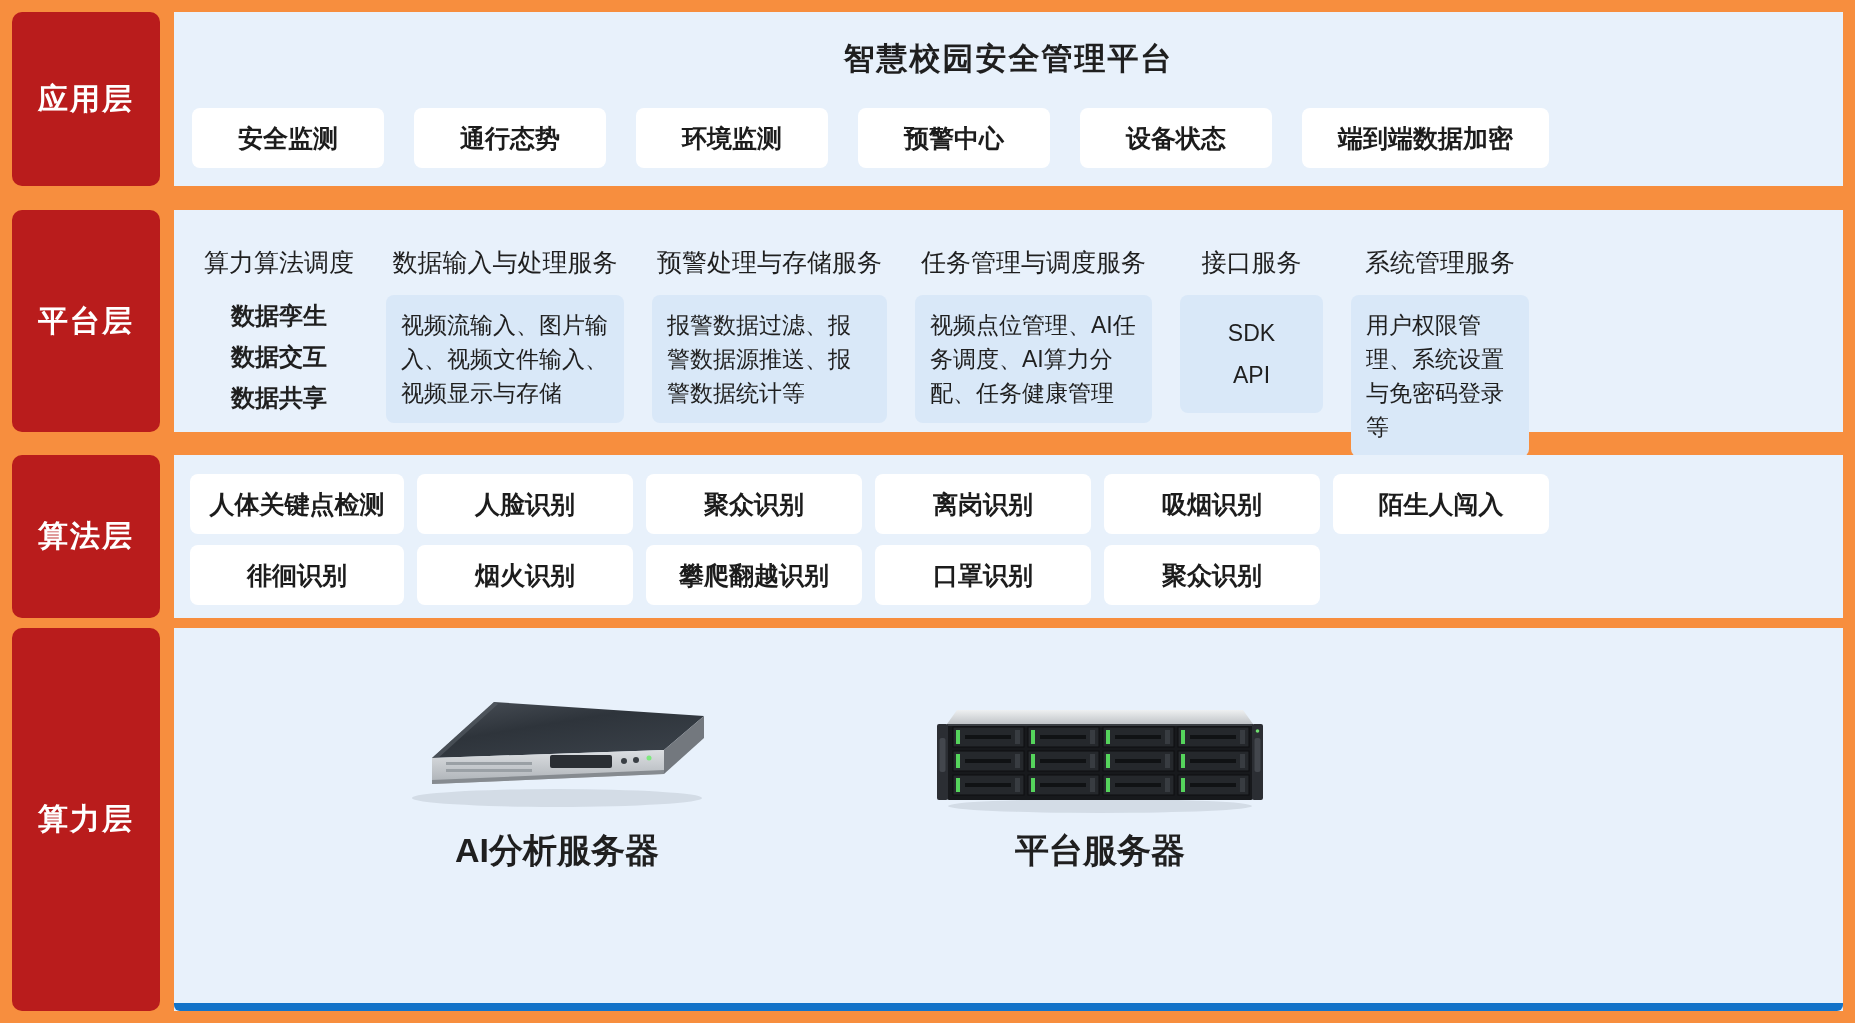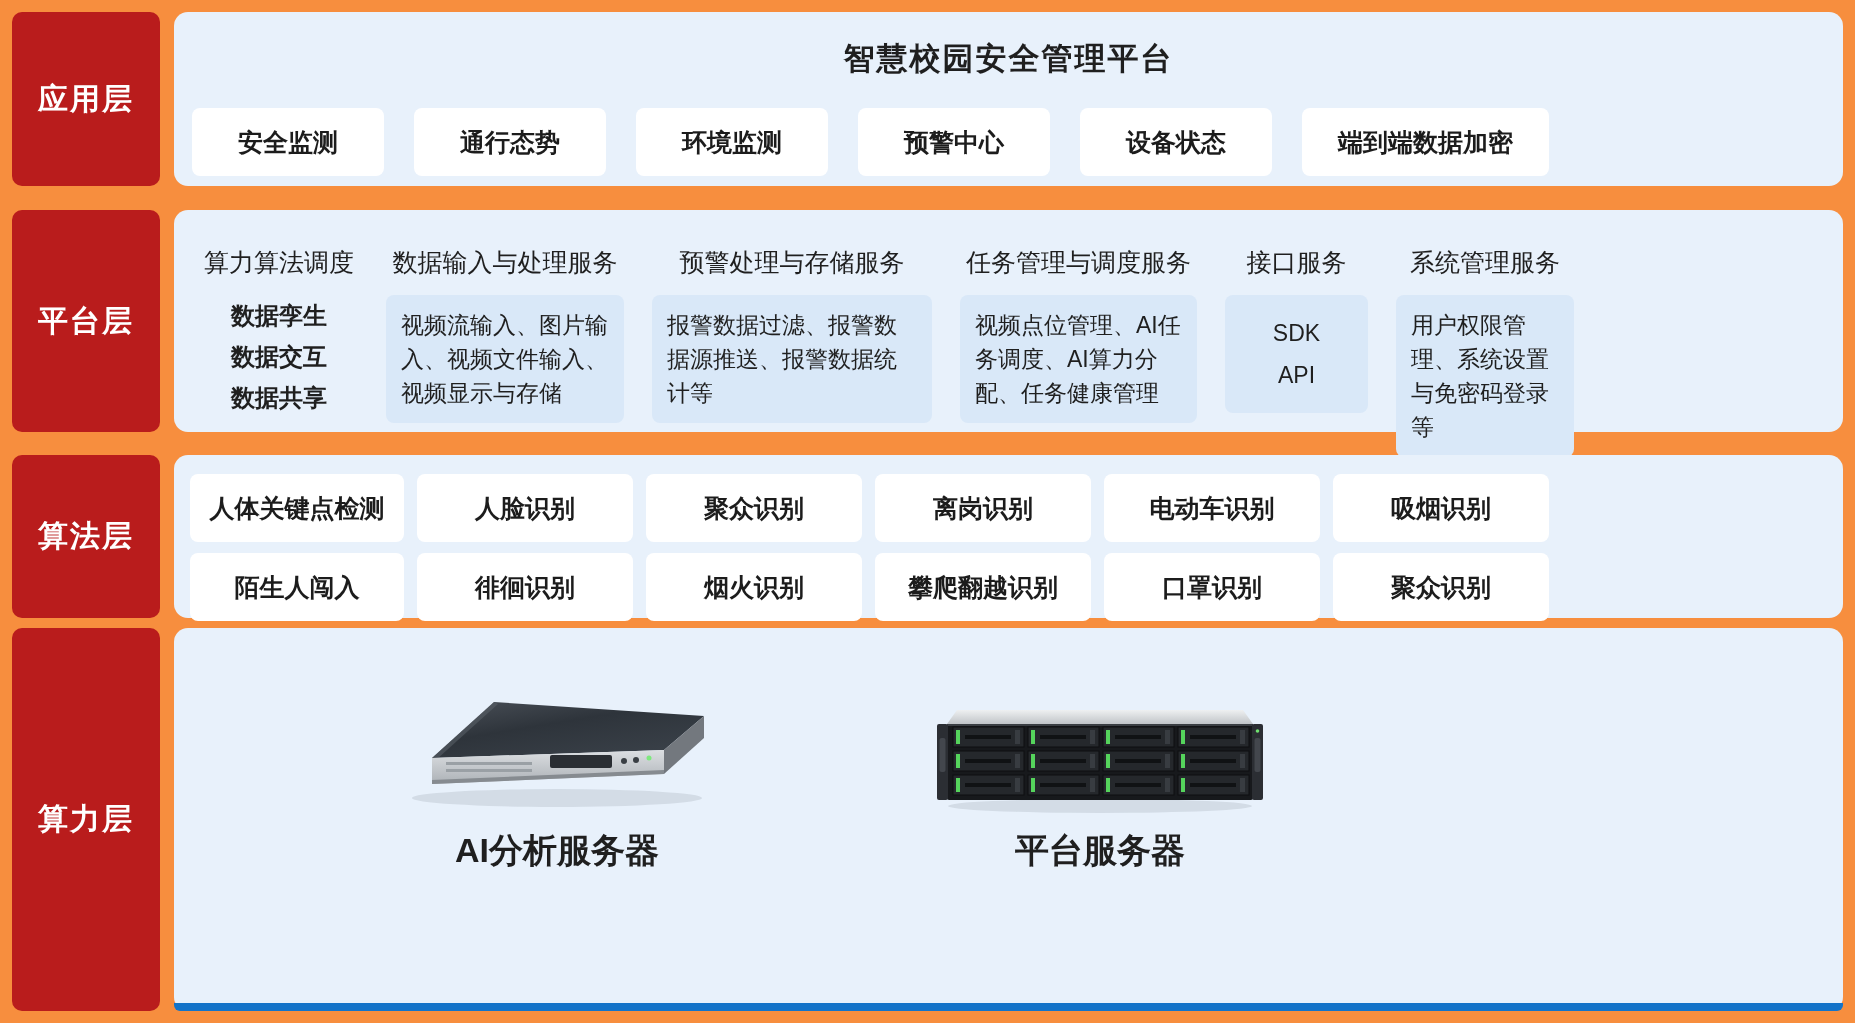"智慧校园安全管理平台" .band-content { border-radius: 14px -> 0 }
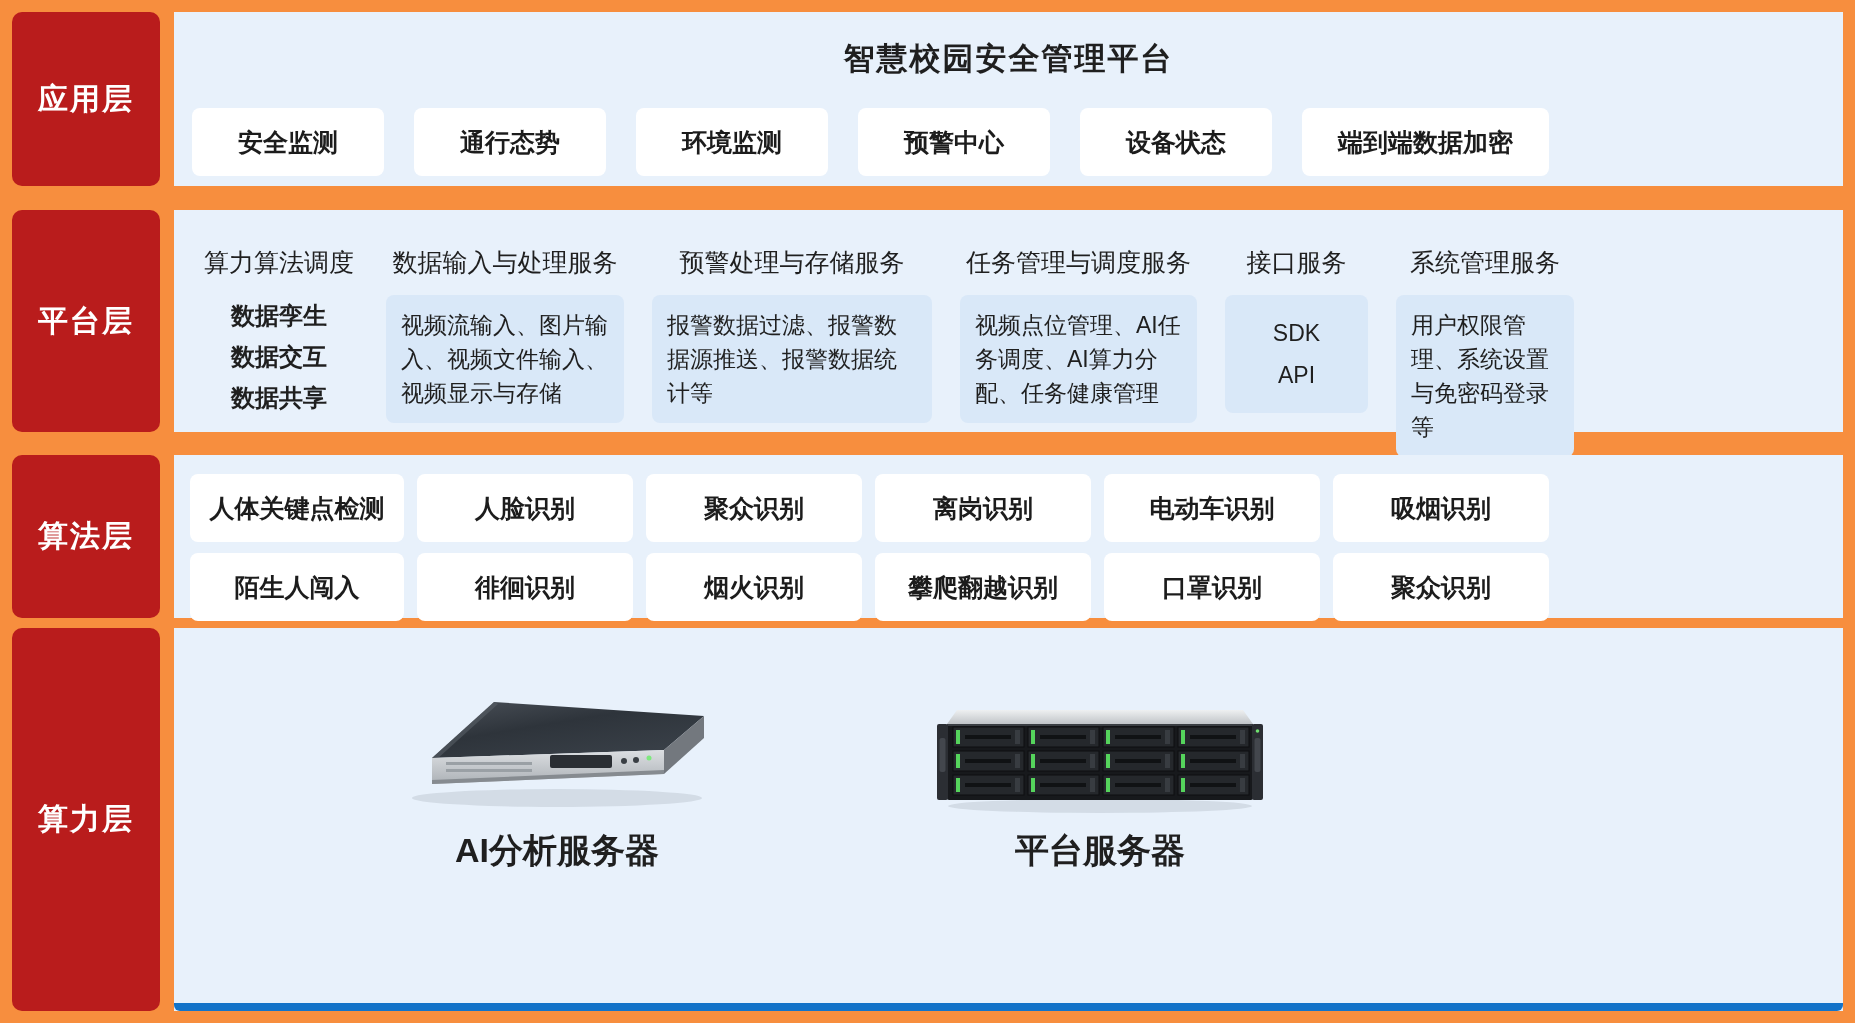"安全监测" .pill { height: 68px -> 60px }
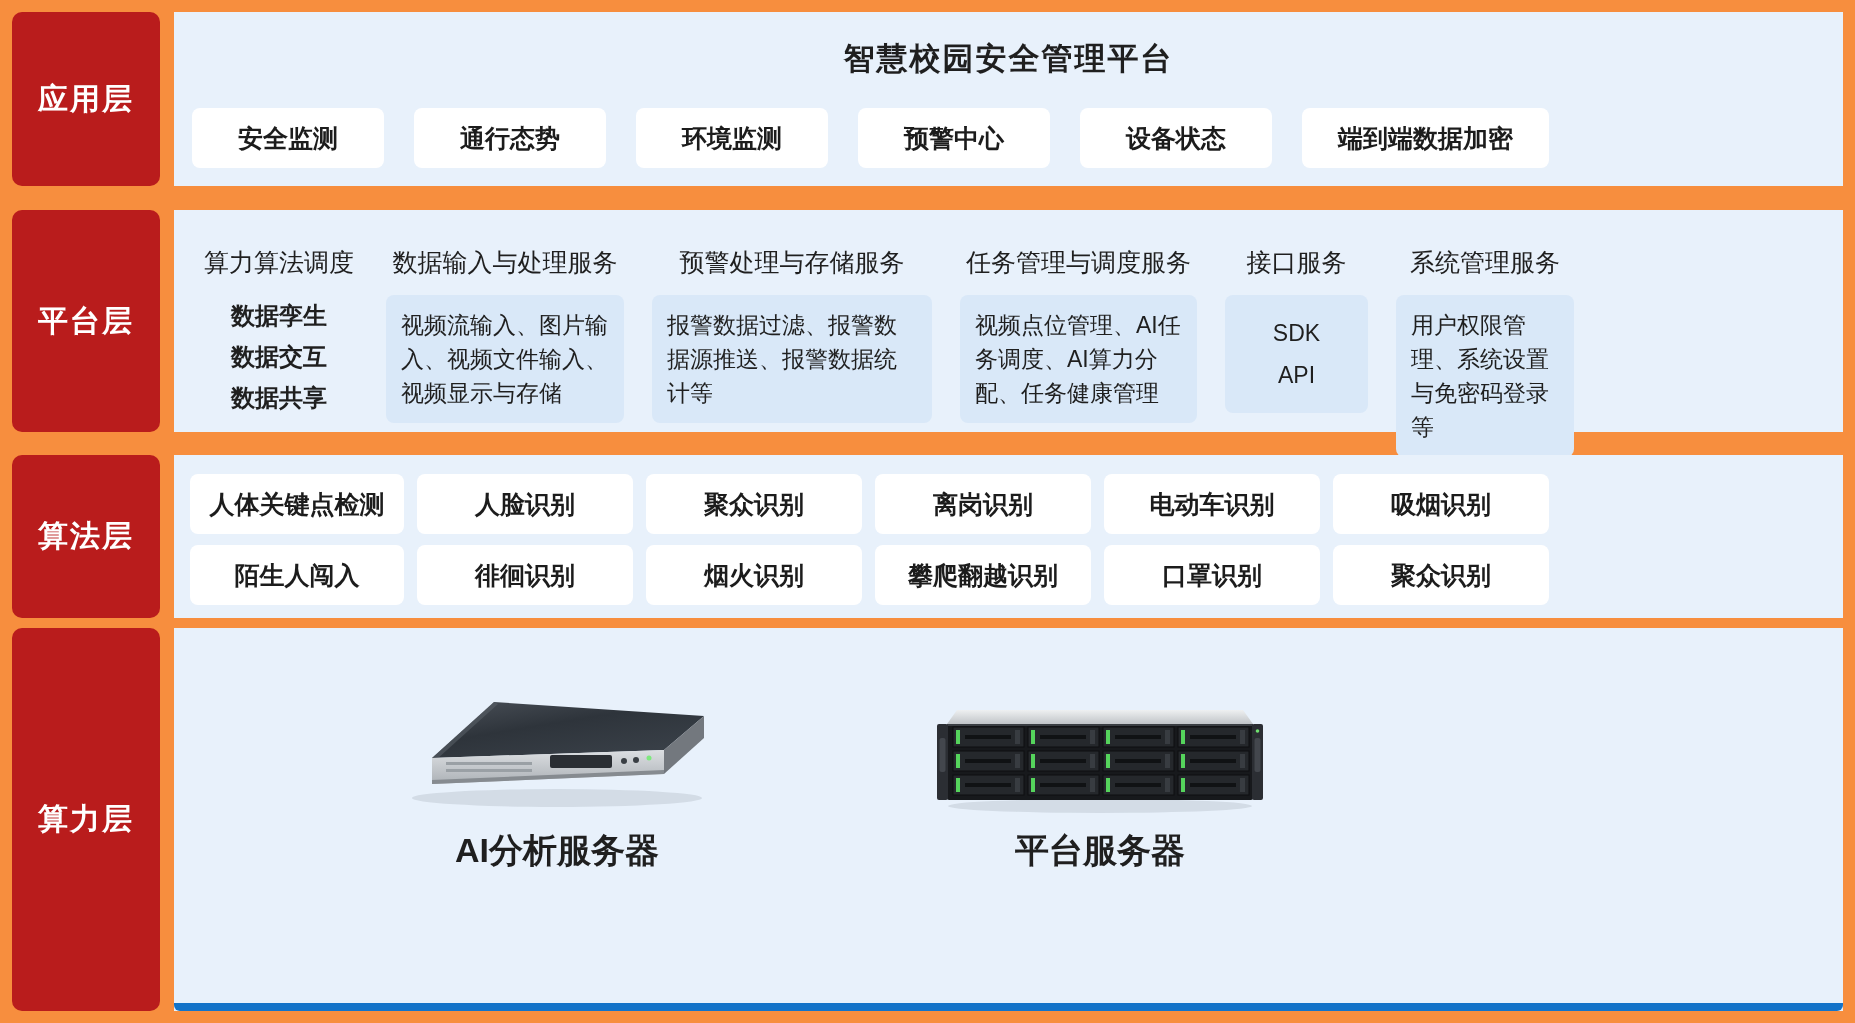"预警处理与存储服务" .plat-col.c3 { width: 280px -> 235px }
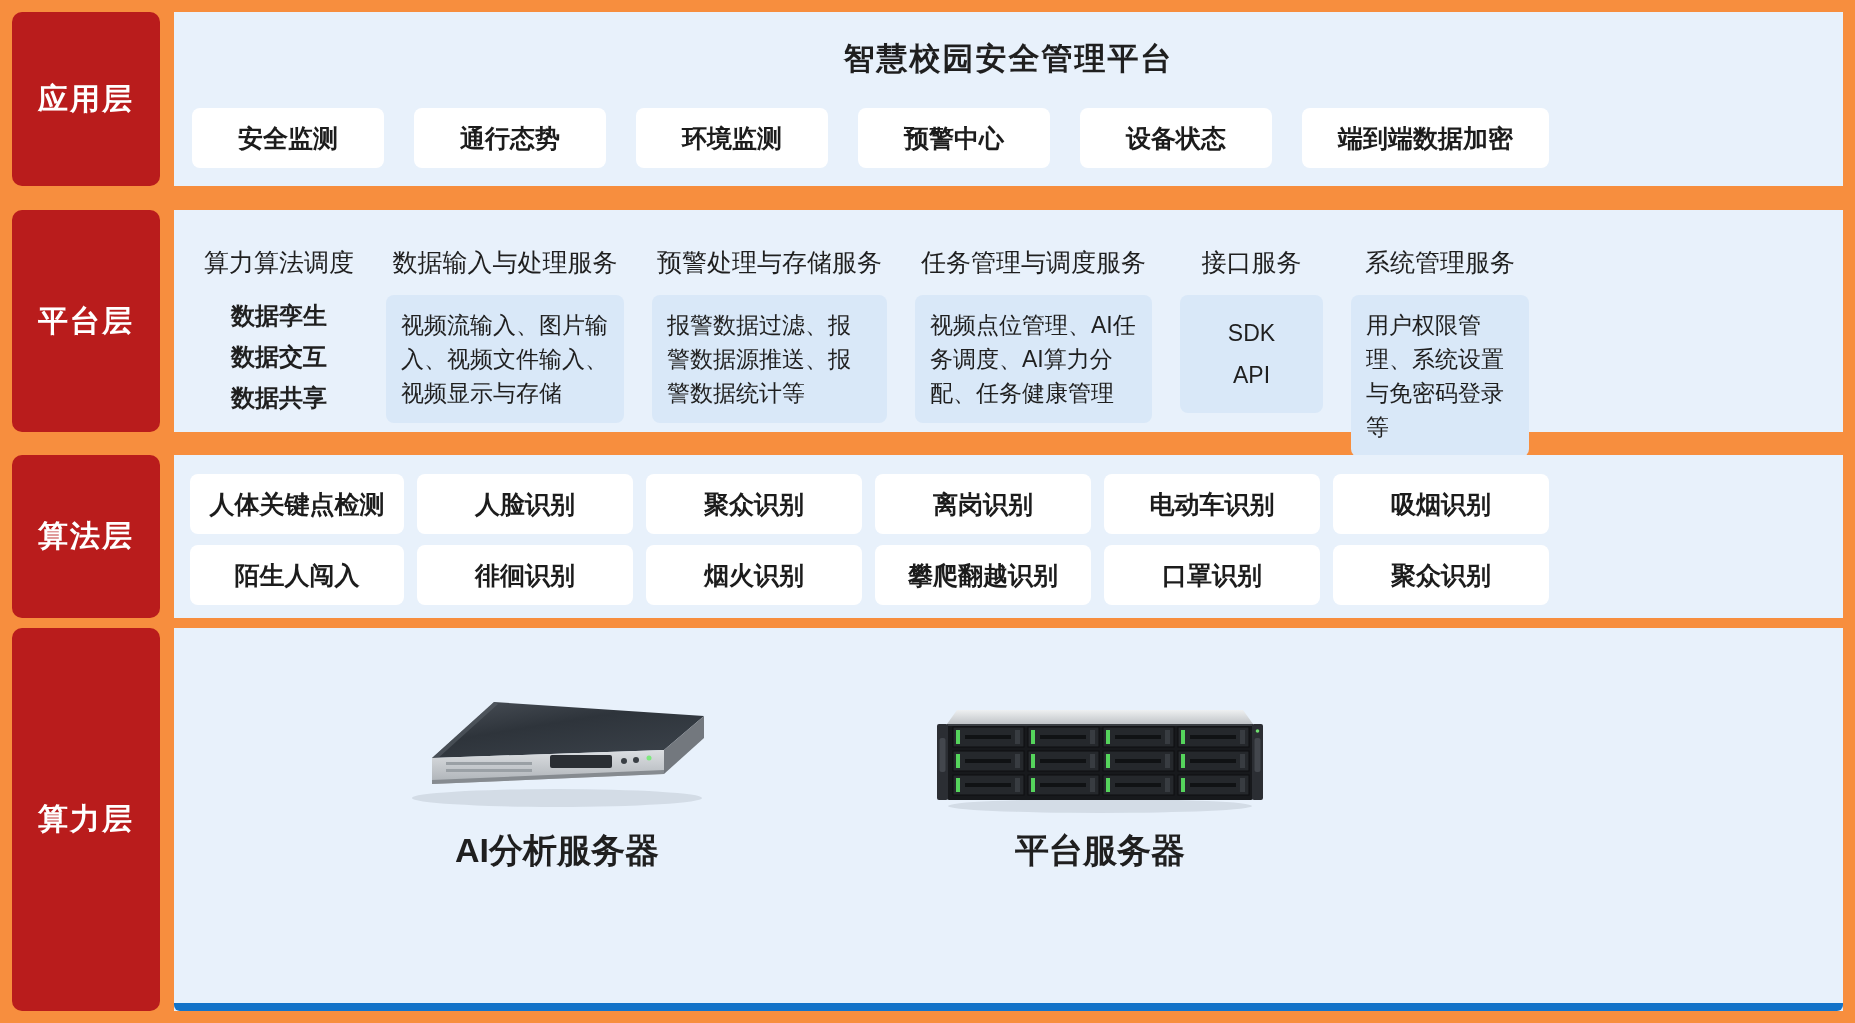"电动车识别" div.pill { html: <div>电动车识别</div> -> none }
